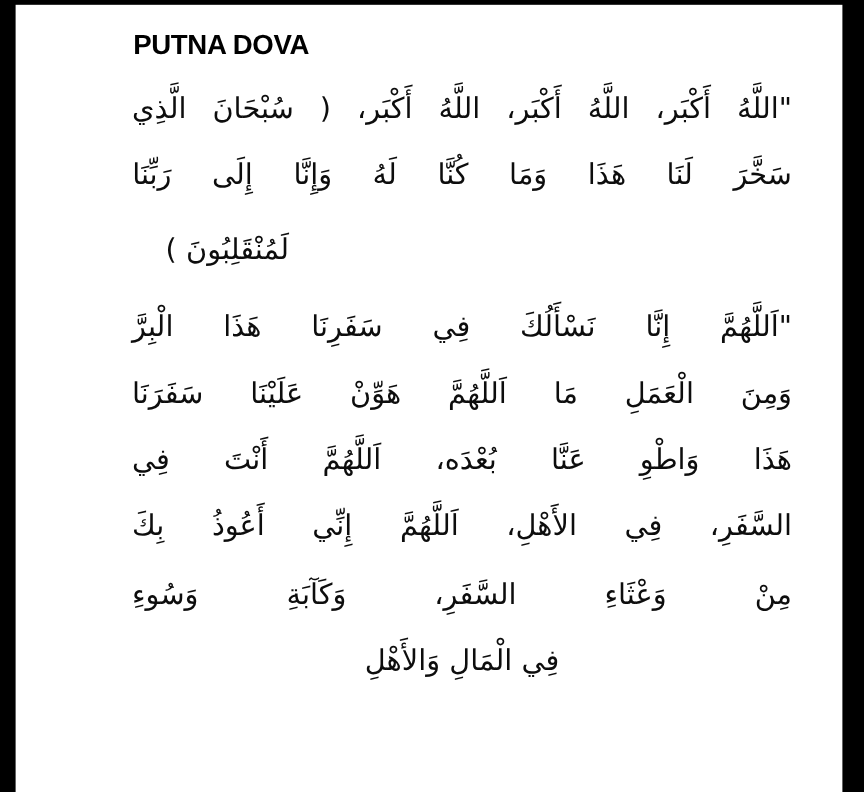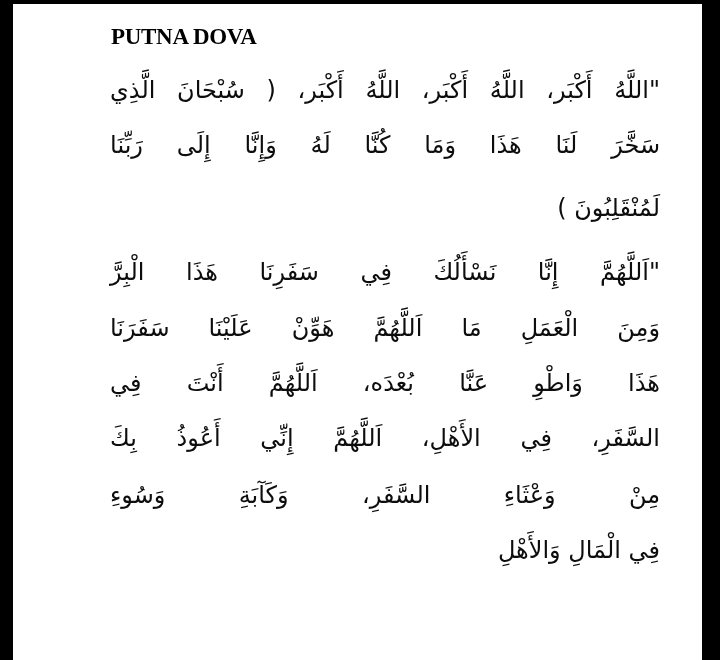"PUTNA DOVA" .page-title { font-family: Liberation Serif, serif -> Liberation Sans, sans-serif }
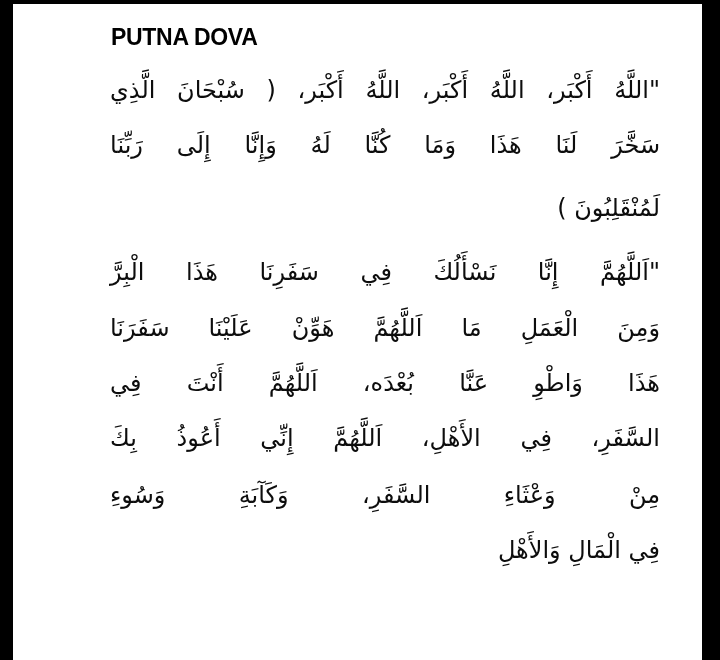"لَمُنْقَلِبُونَ )" .aline.left { text-align: right -> left }
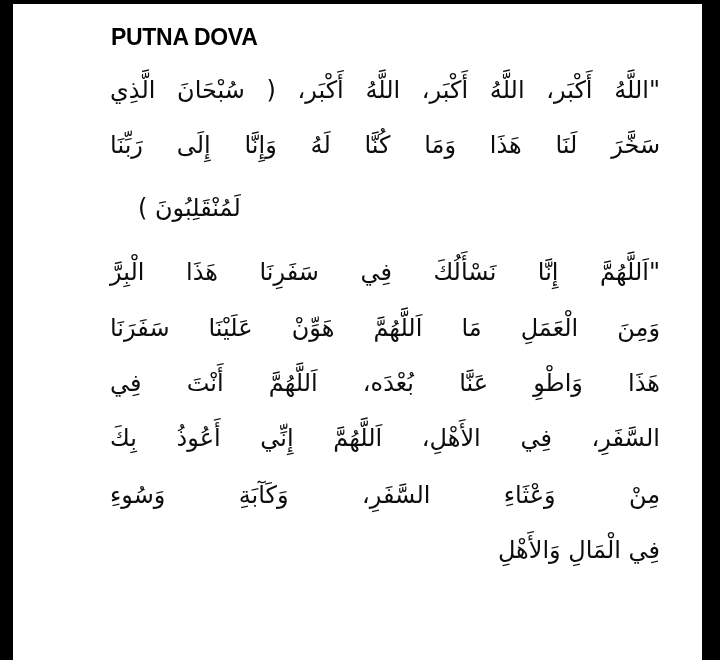"فِي الْمَالِ وَالأَهْلِ" .aline.center { text-align: none -> center }
